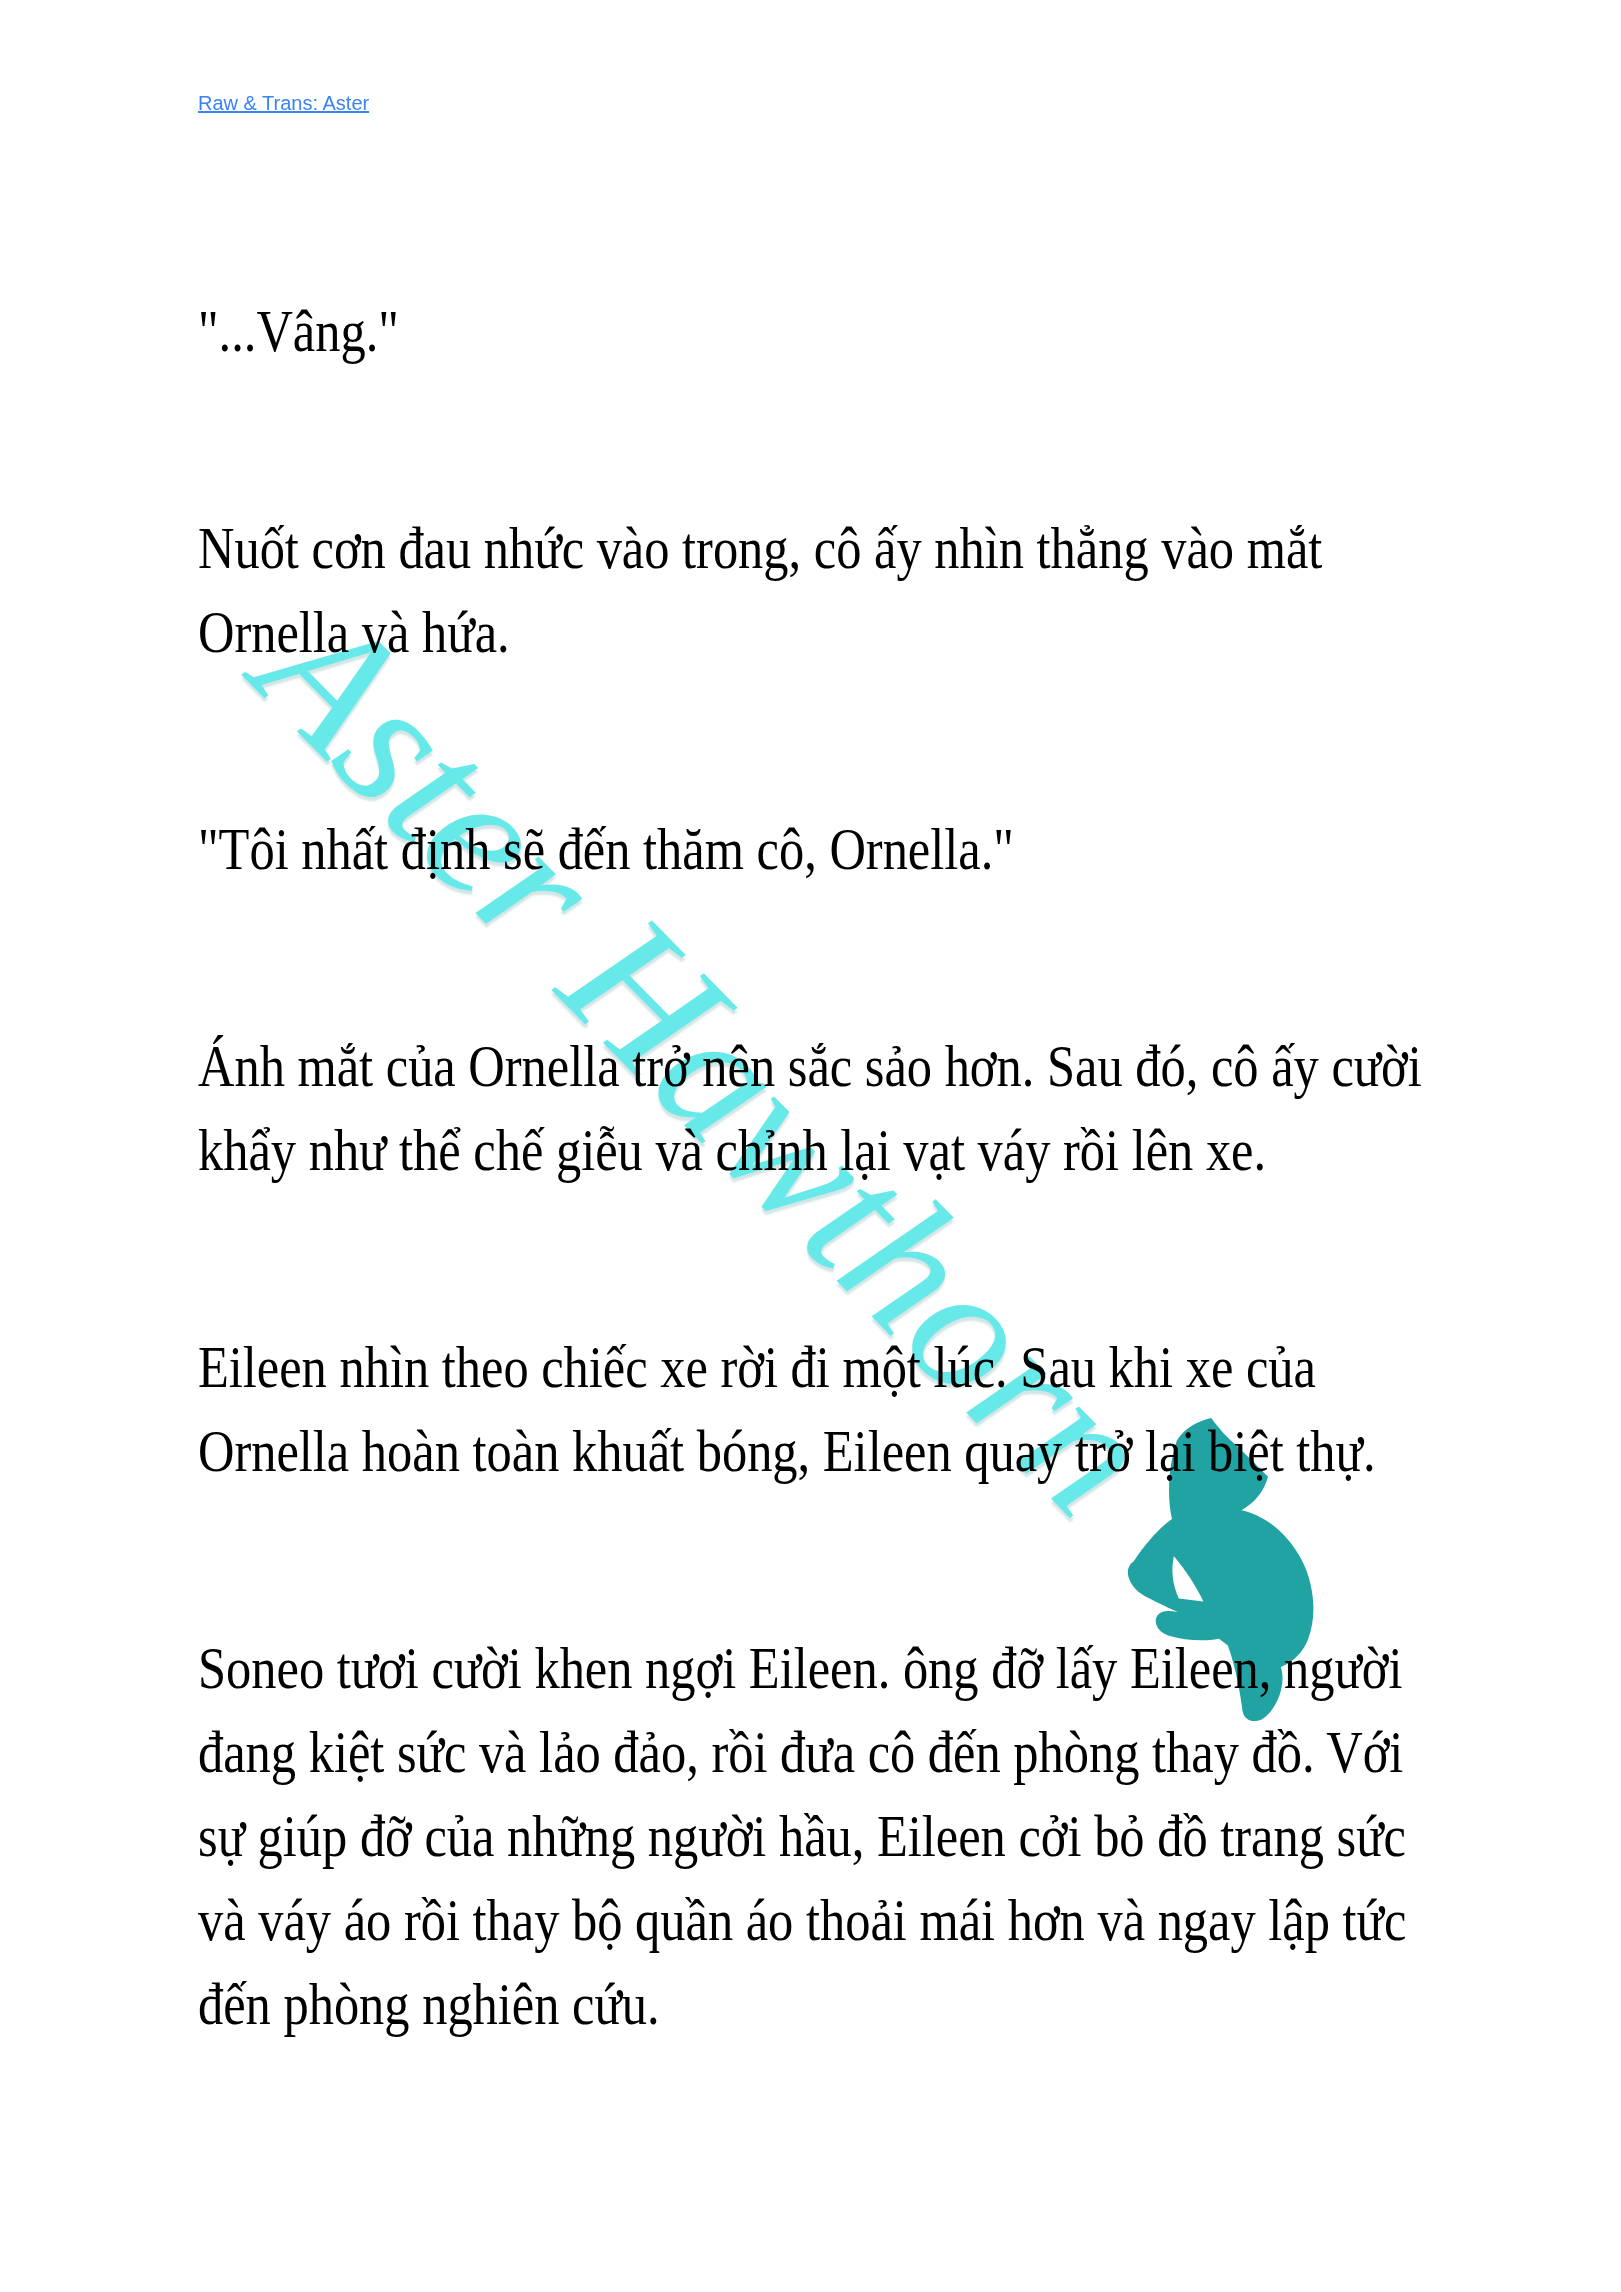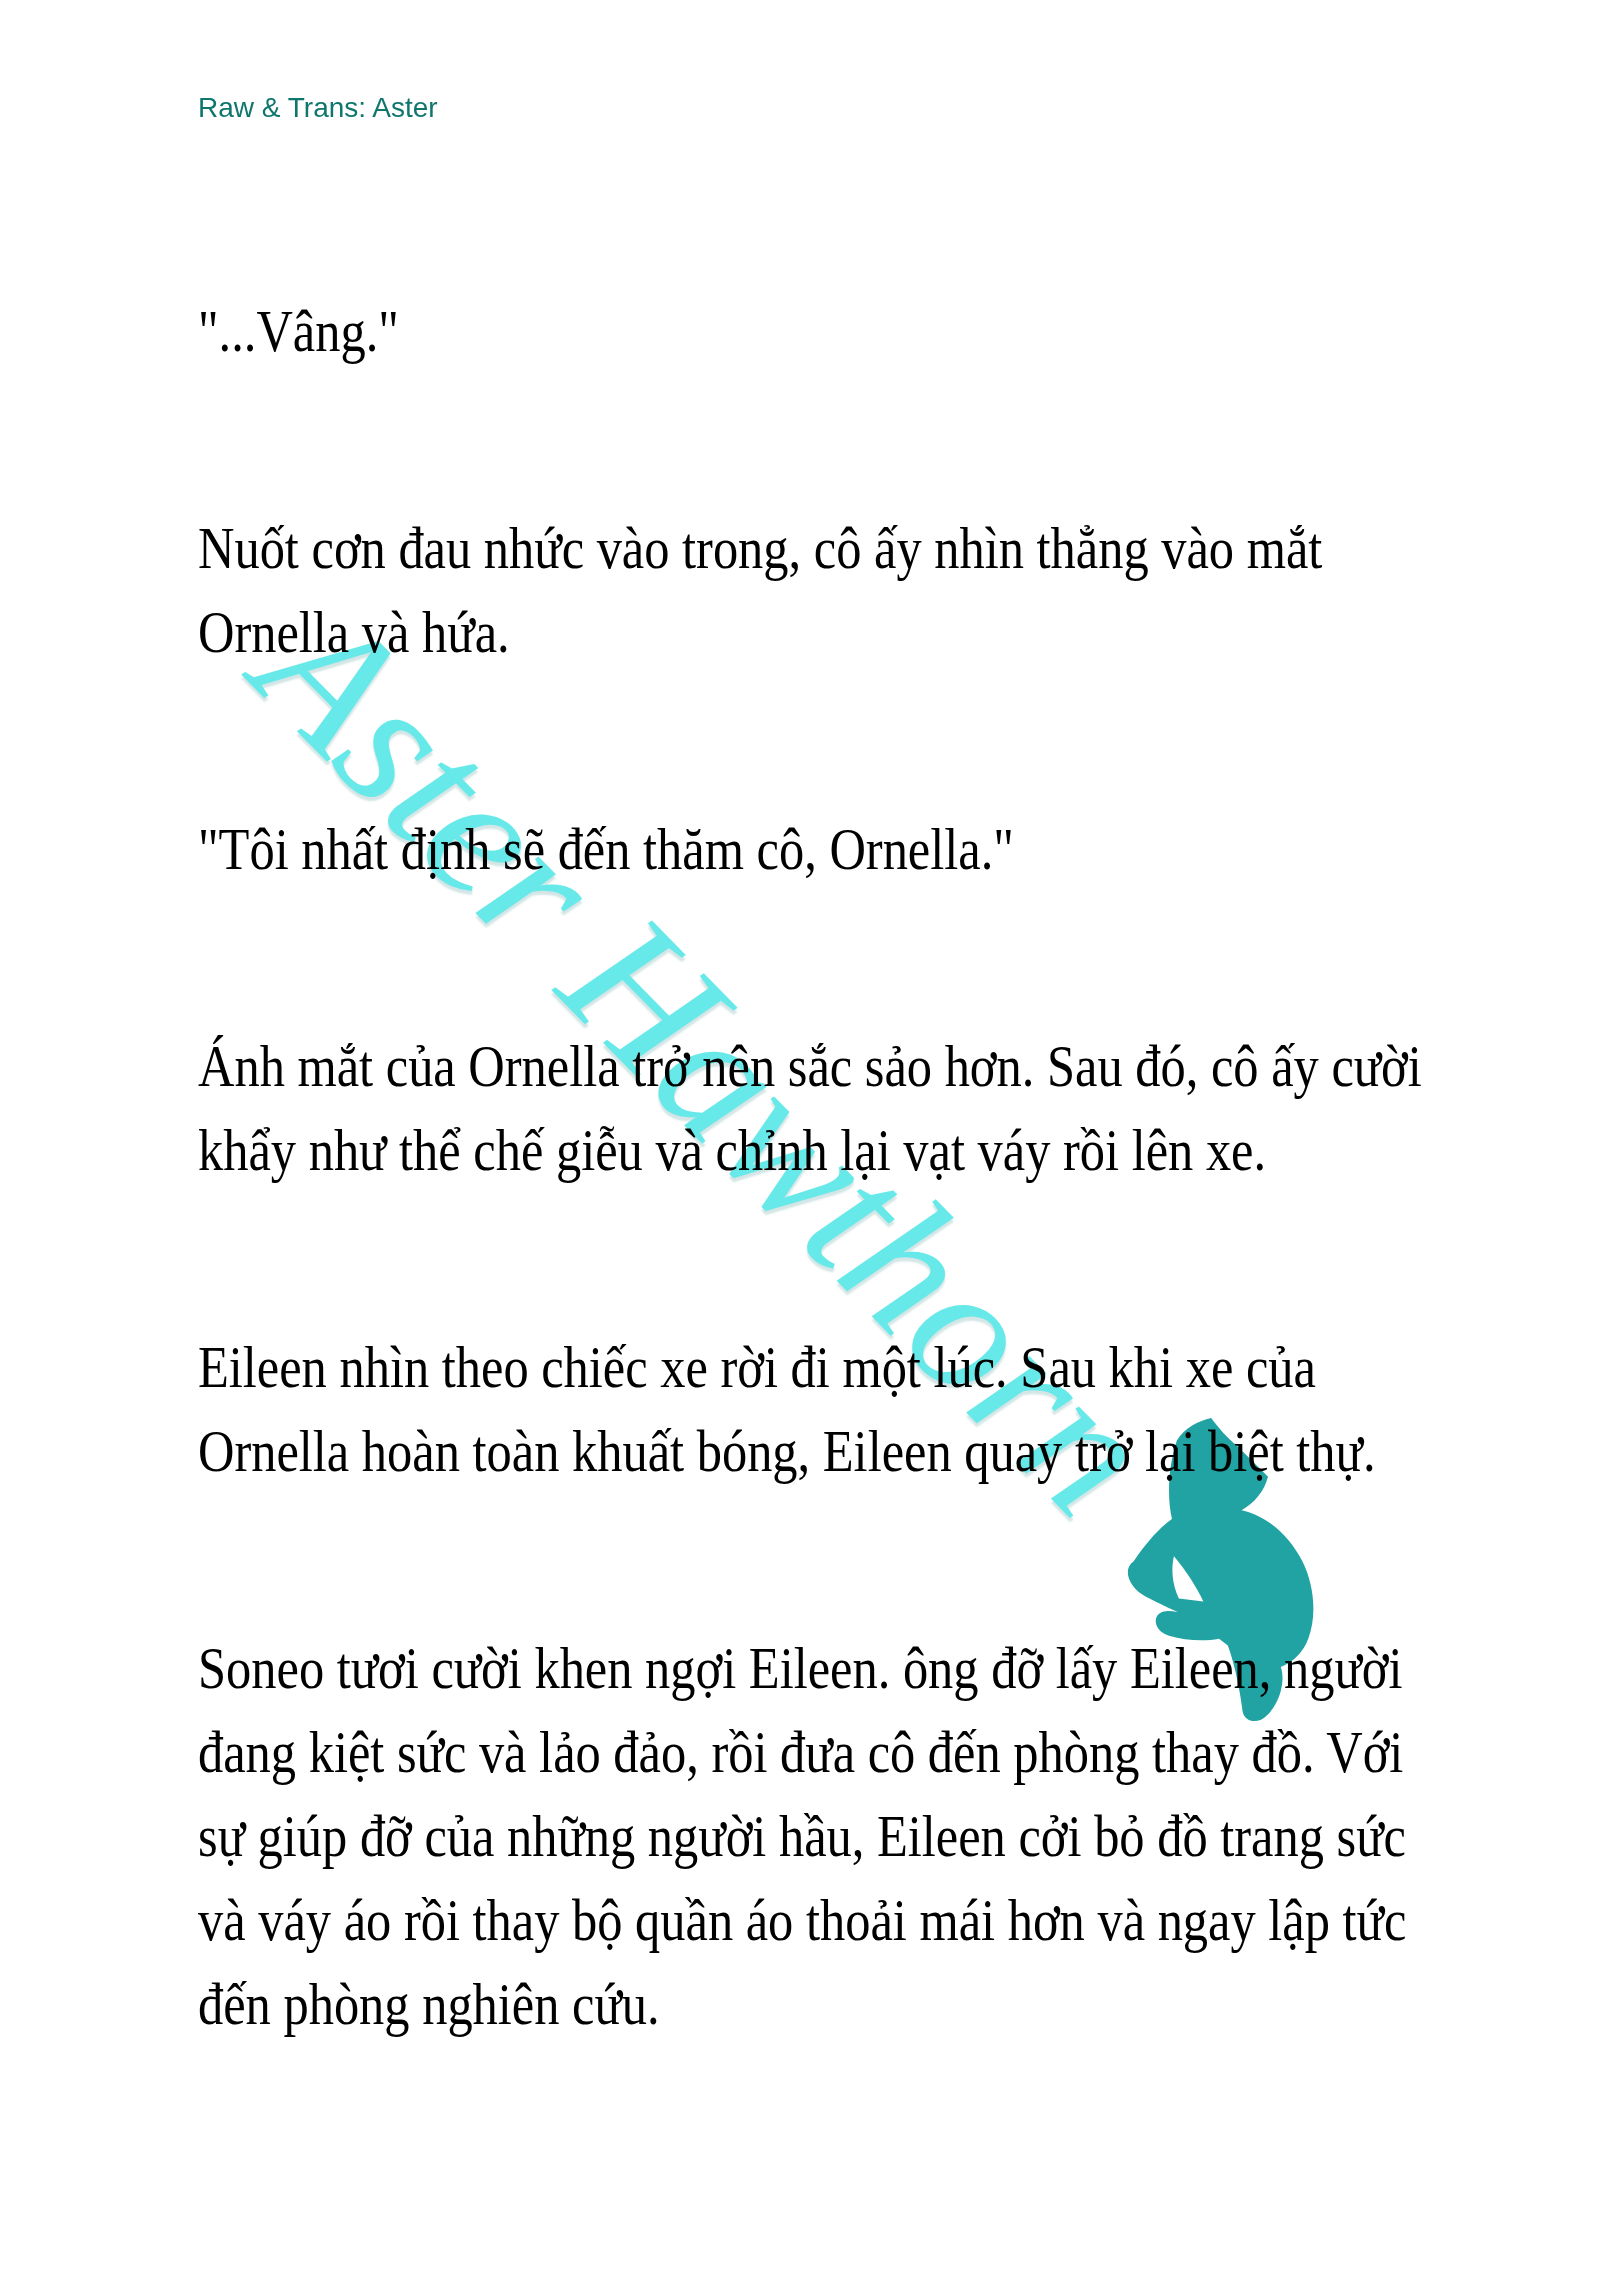"Raw & Trans: Aster" .header { color: #0f766e -> #3b82f6; font-size: 28px -> 20px; text-decoration: none -> underline }
